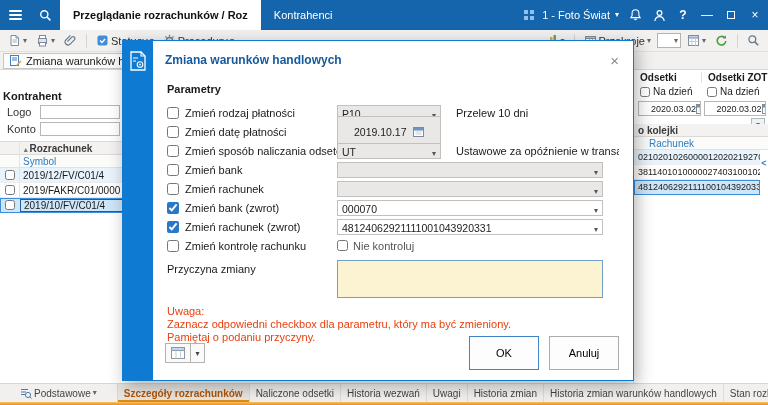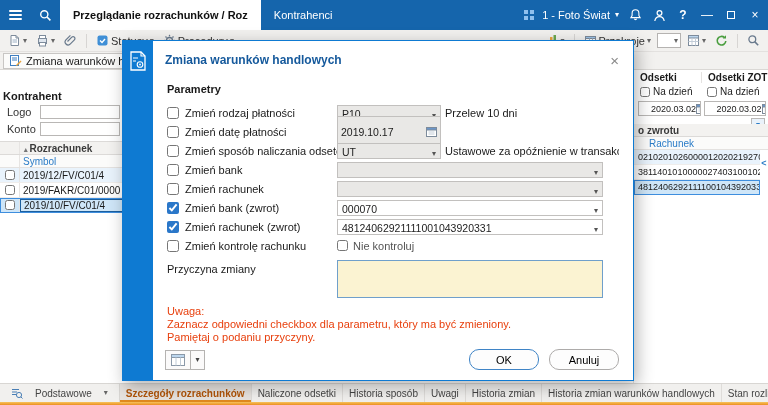"Przelew 10 dni" .hint { margin-left: 4px -> 15px }
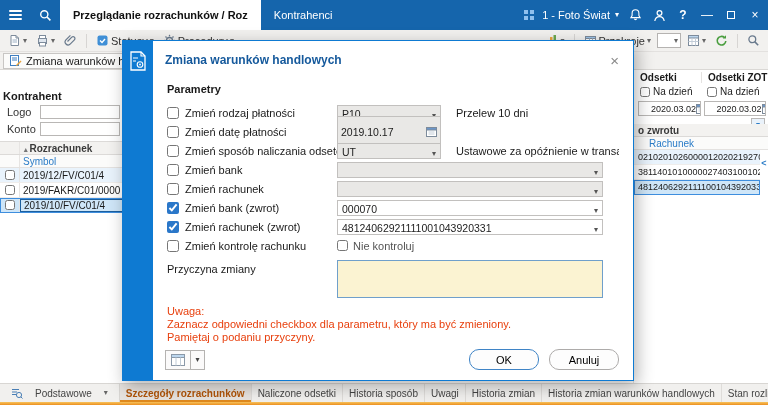"2019.10.17" .datefield { padding: 0 3px -> 0 16px }
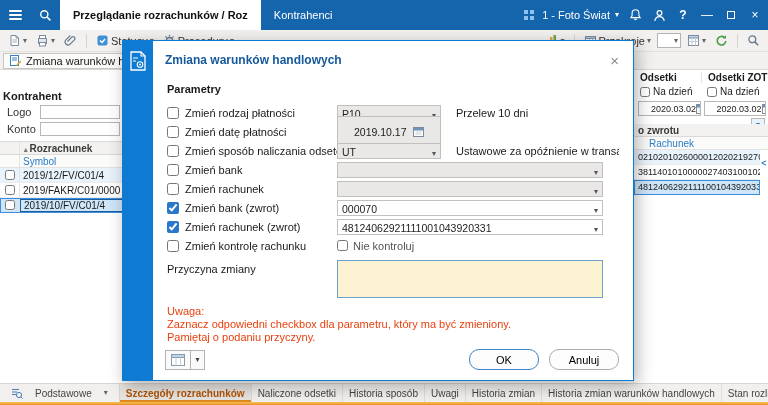"o zwrotu" div.rp-colhead { text: zwrotu -> kolejki }
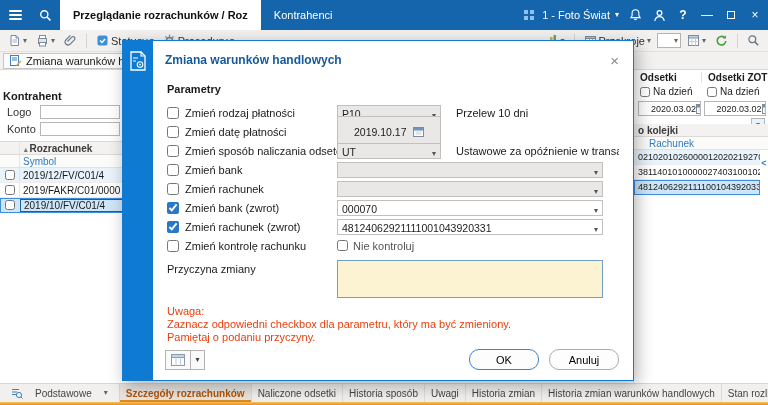"OK" .btn { border-radius: 10px -> 0; height: 21px -> 34px }
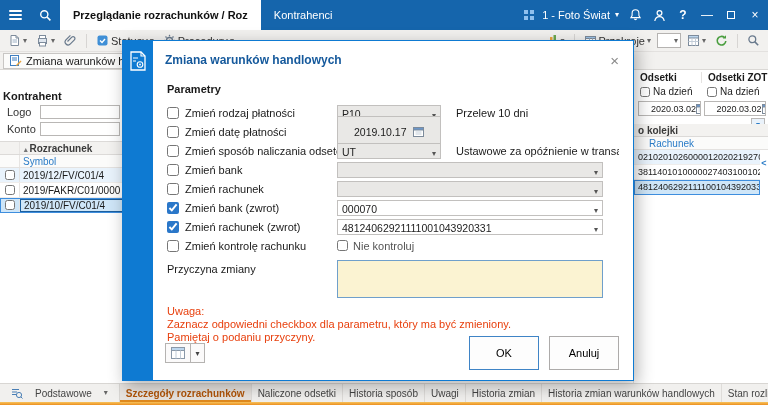"Podstawowe" .bsel { gap: 12px -> 2px; padding: 0 11px -> 0 20px }
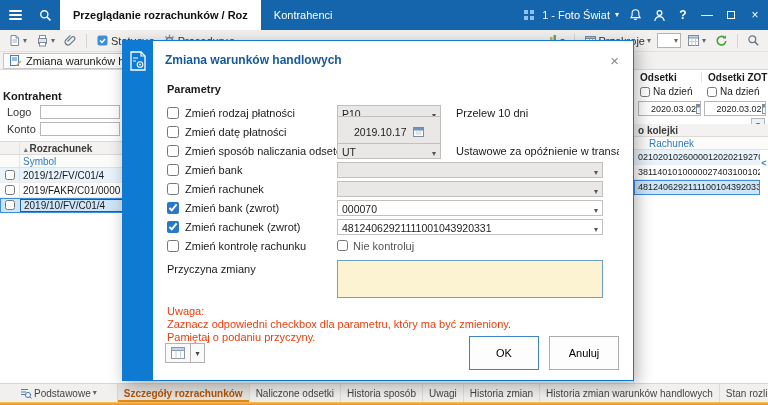"Historia sposób" span.btab { text: sposób -> wezwań }
